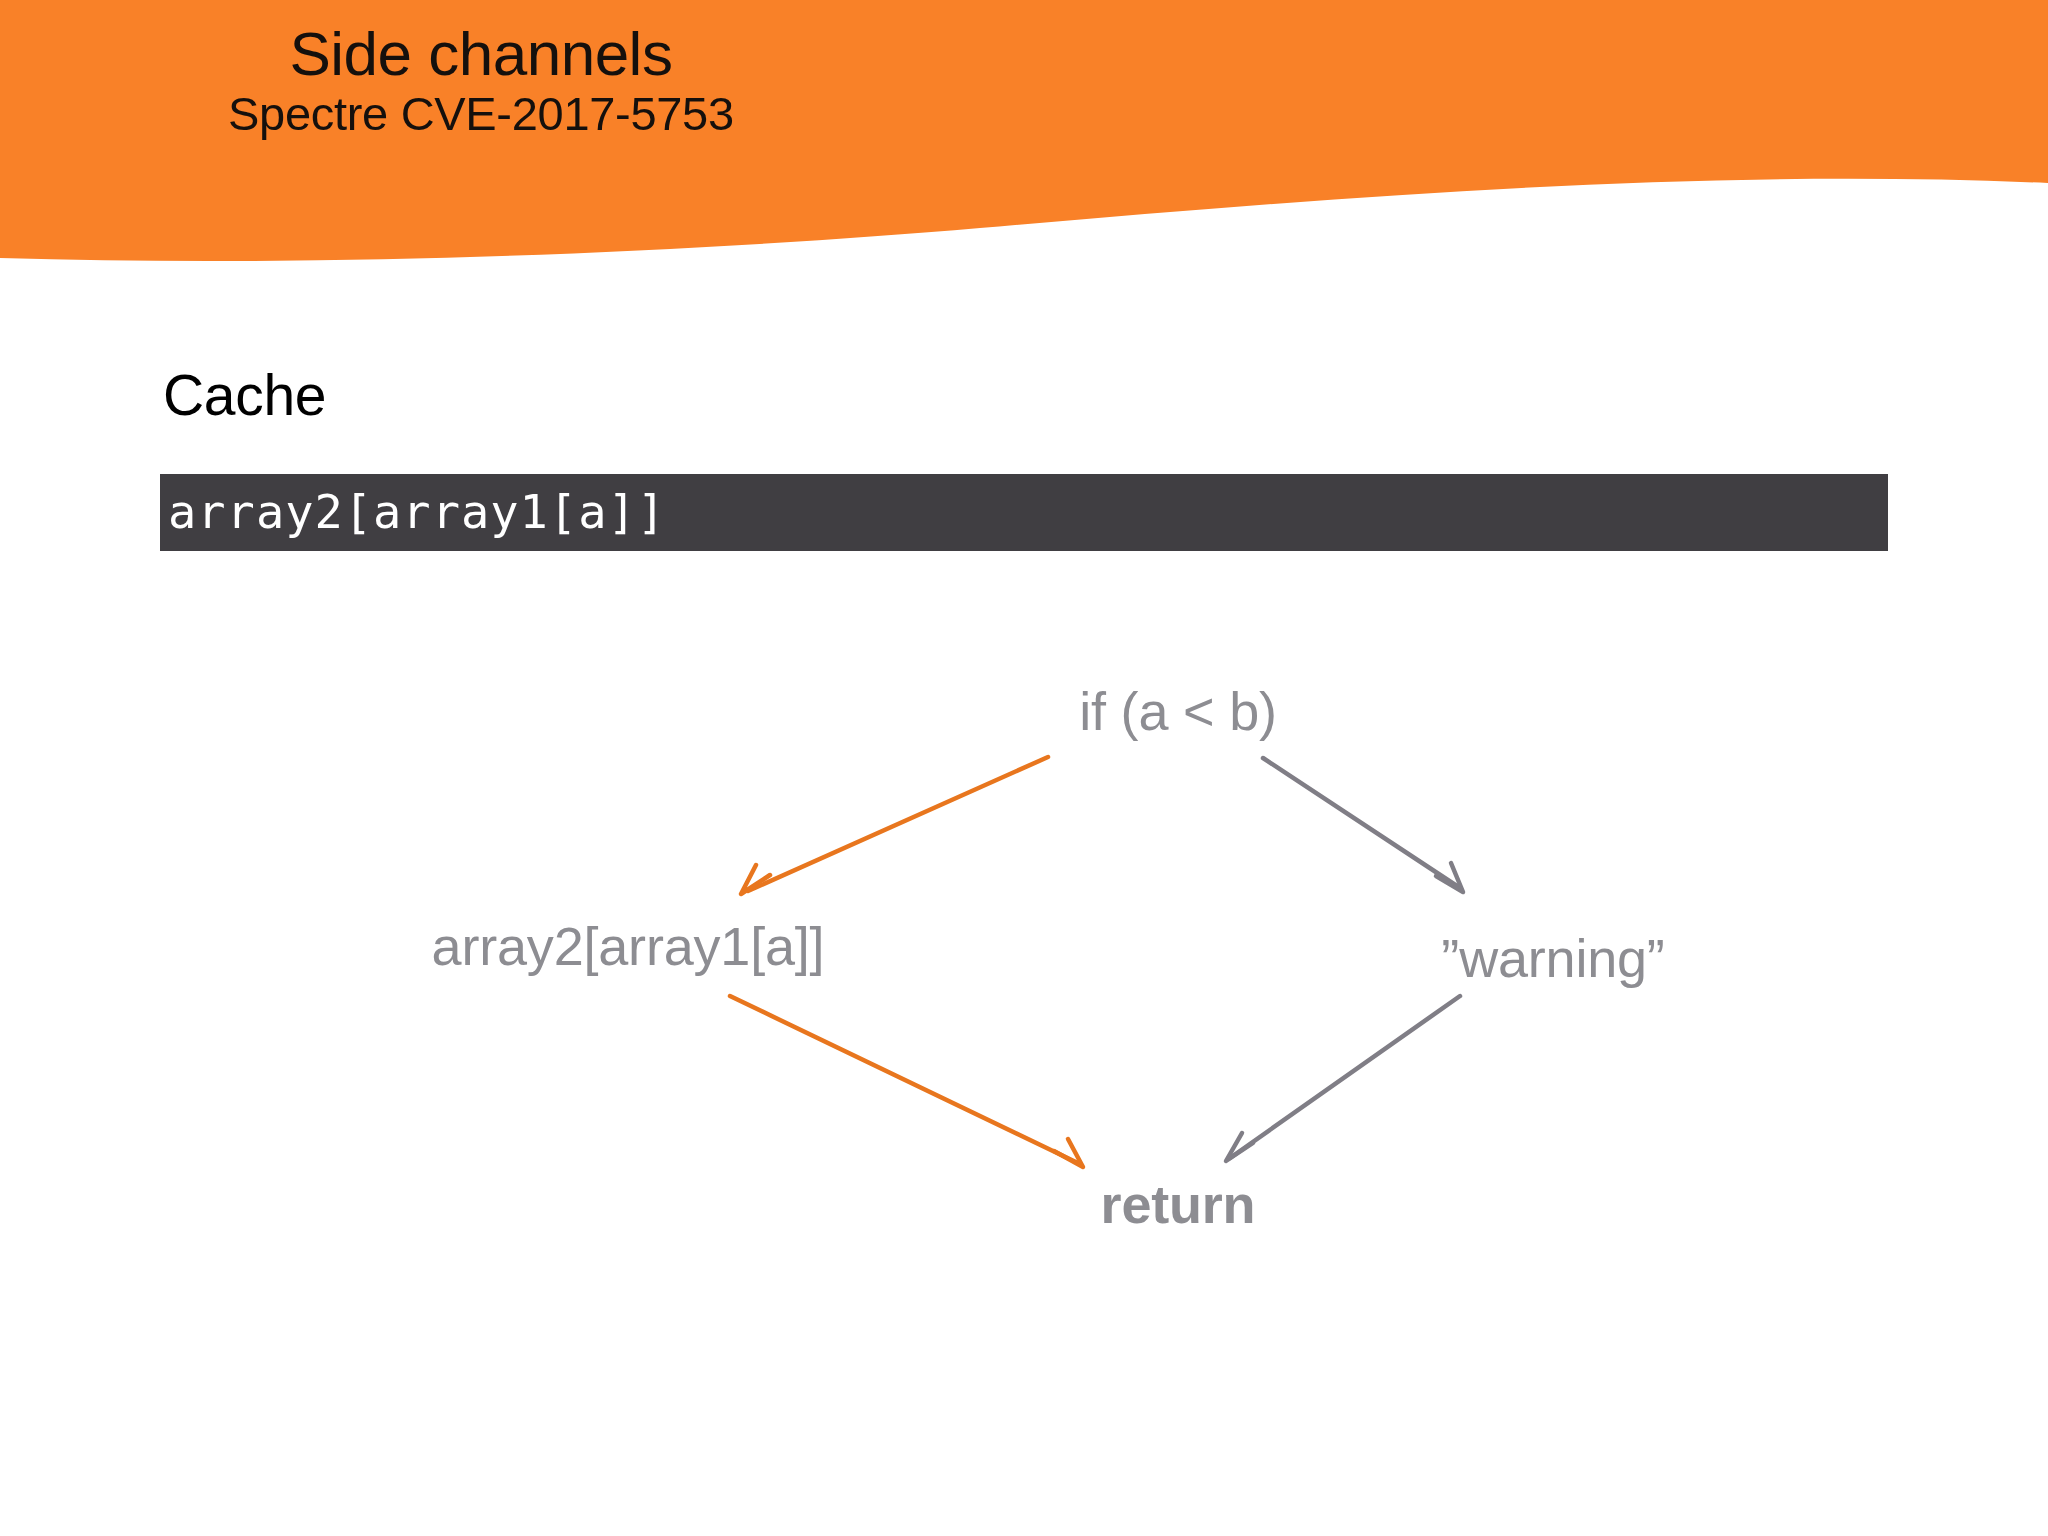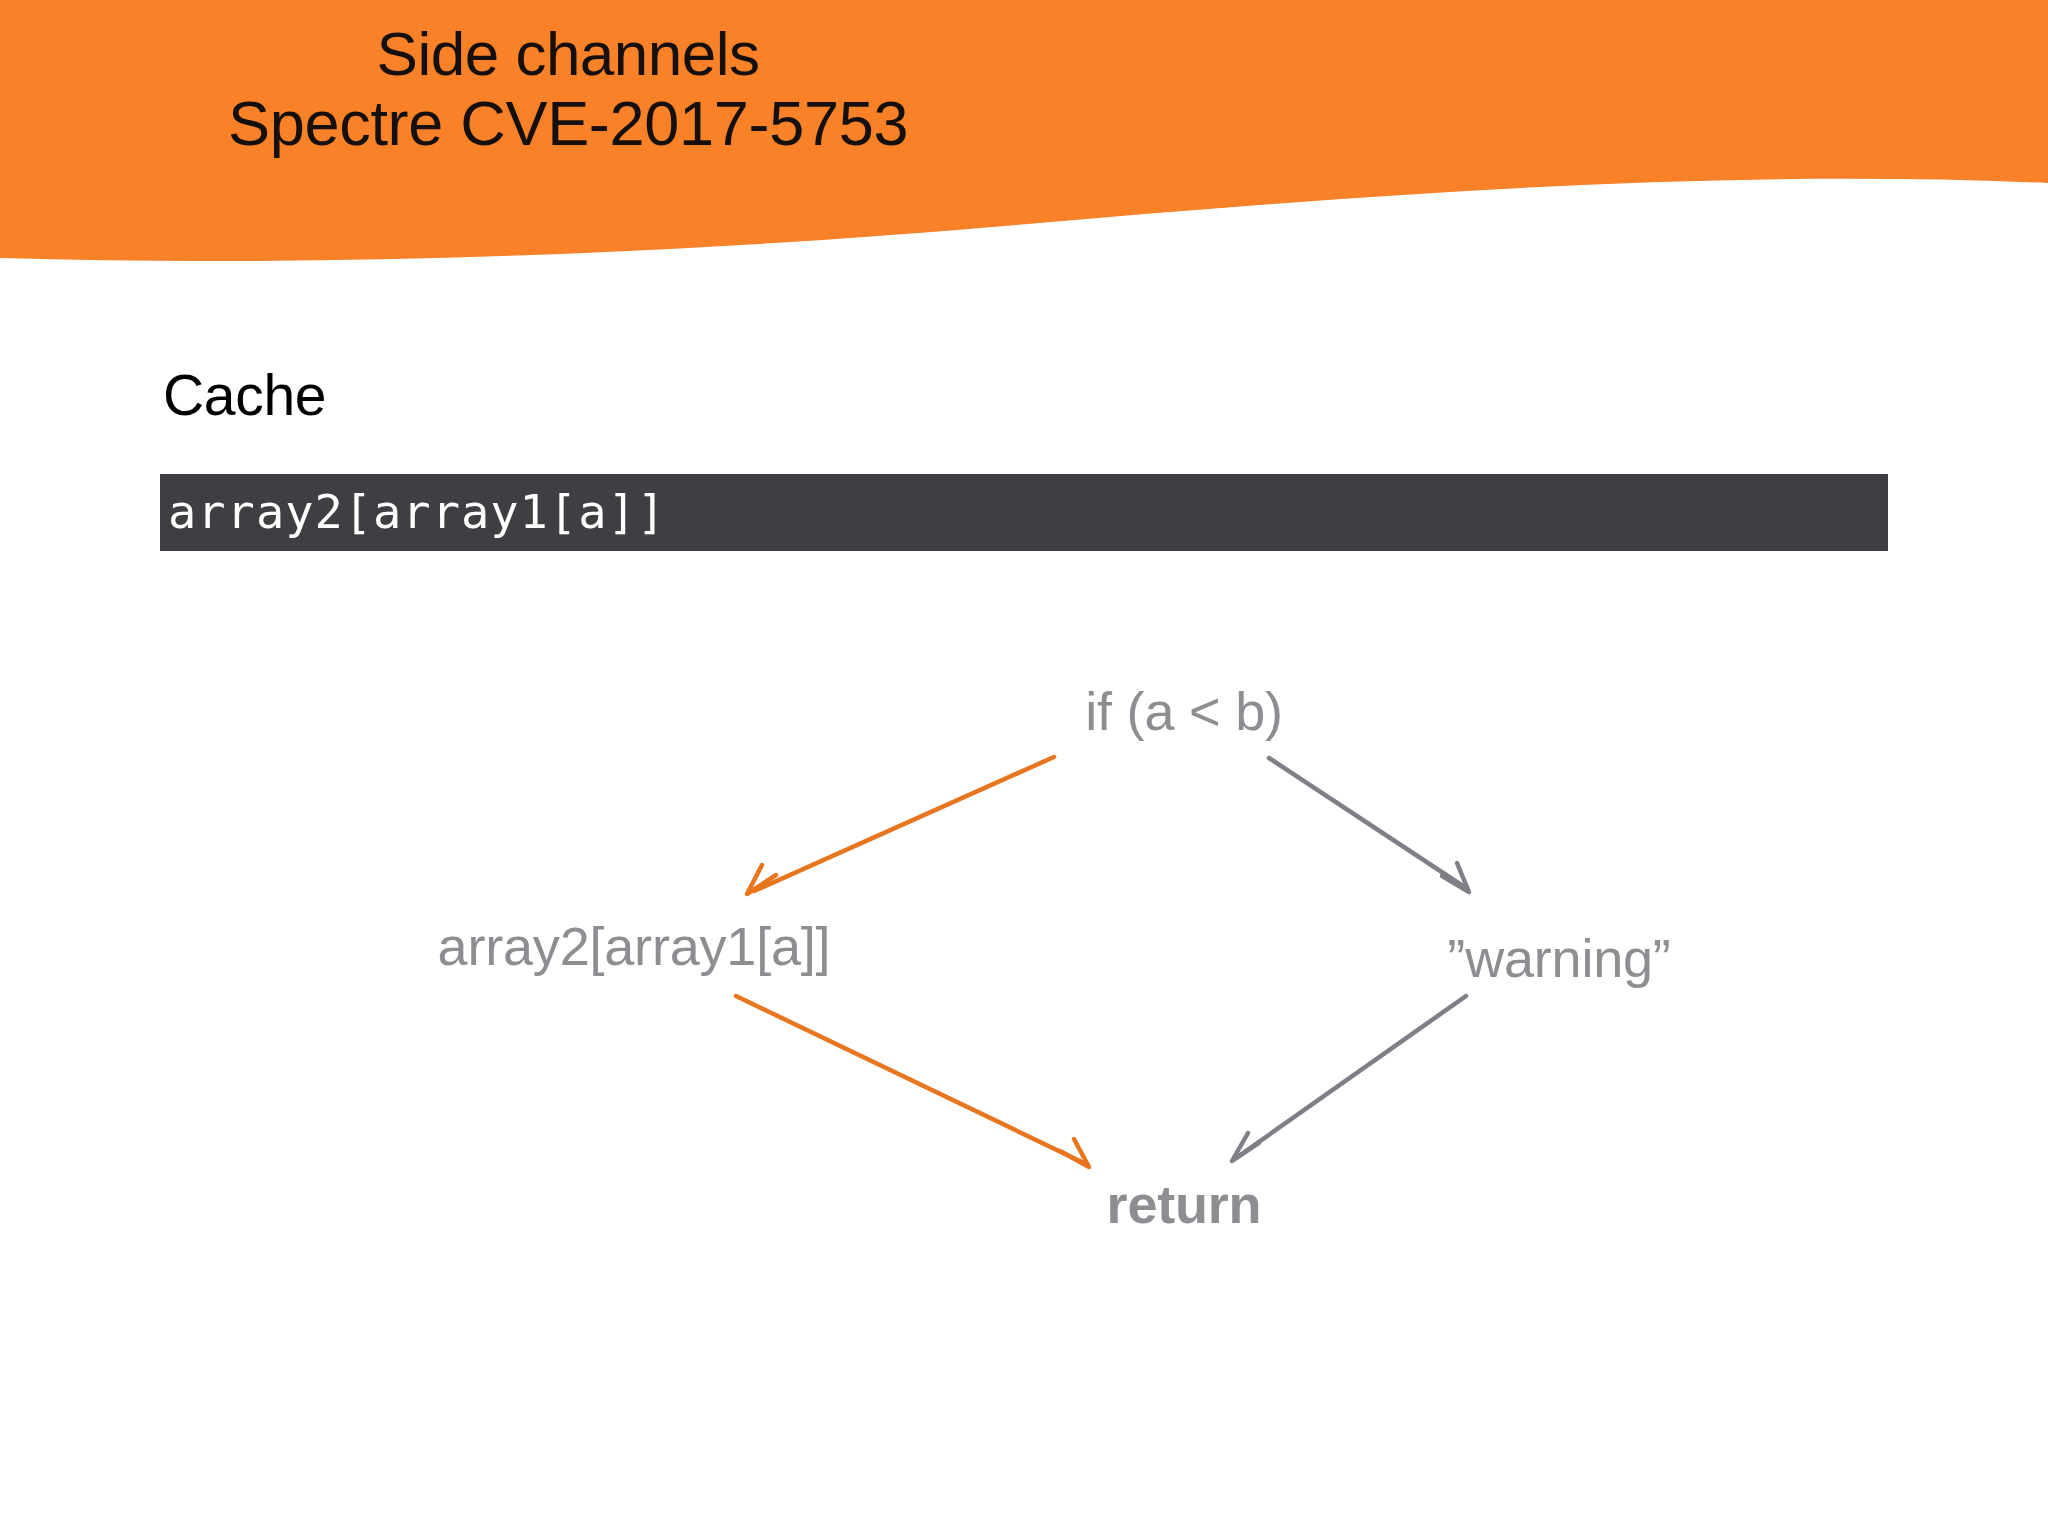"Spectre CVE-2017-5753" #slide-subtitle { font-size: 63px -> 47px }
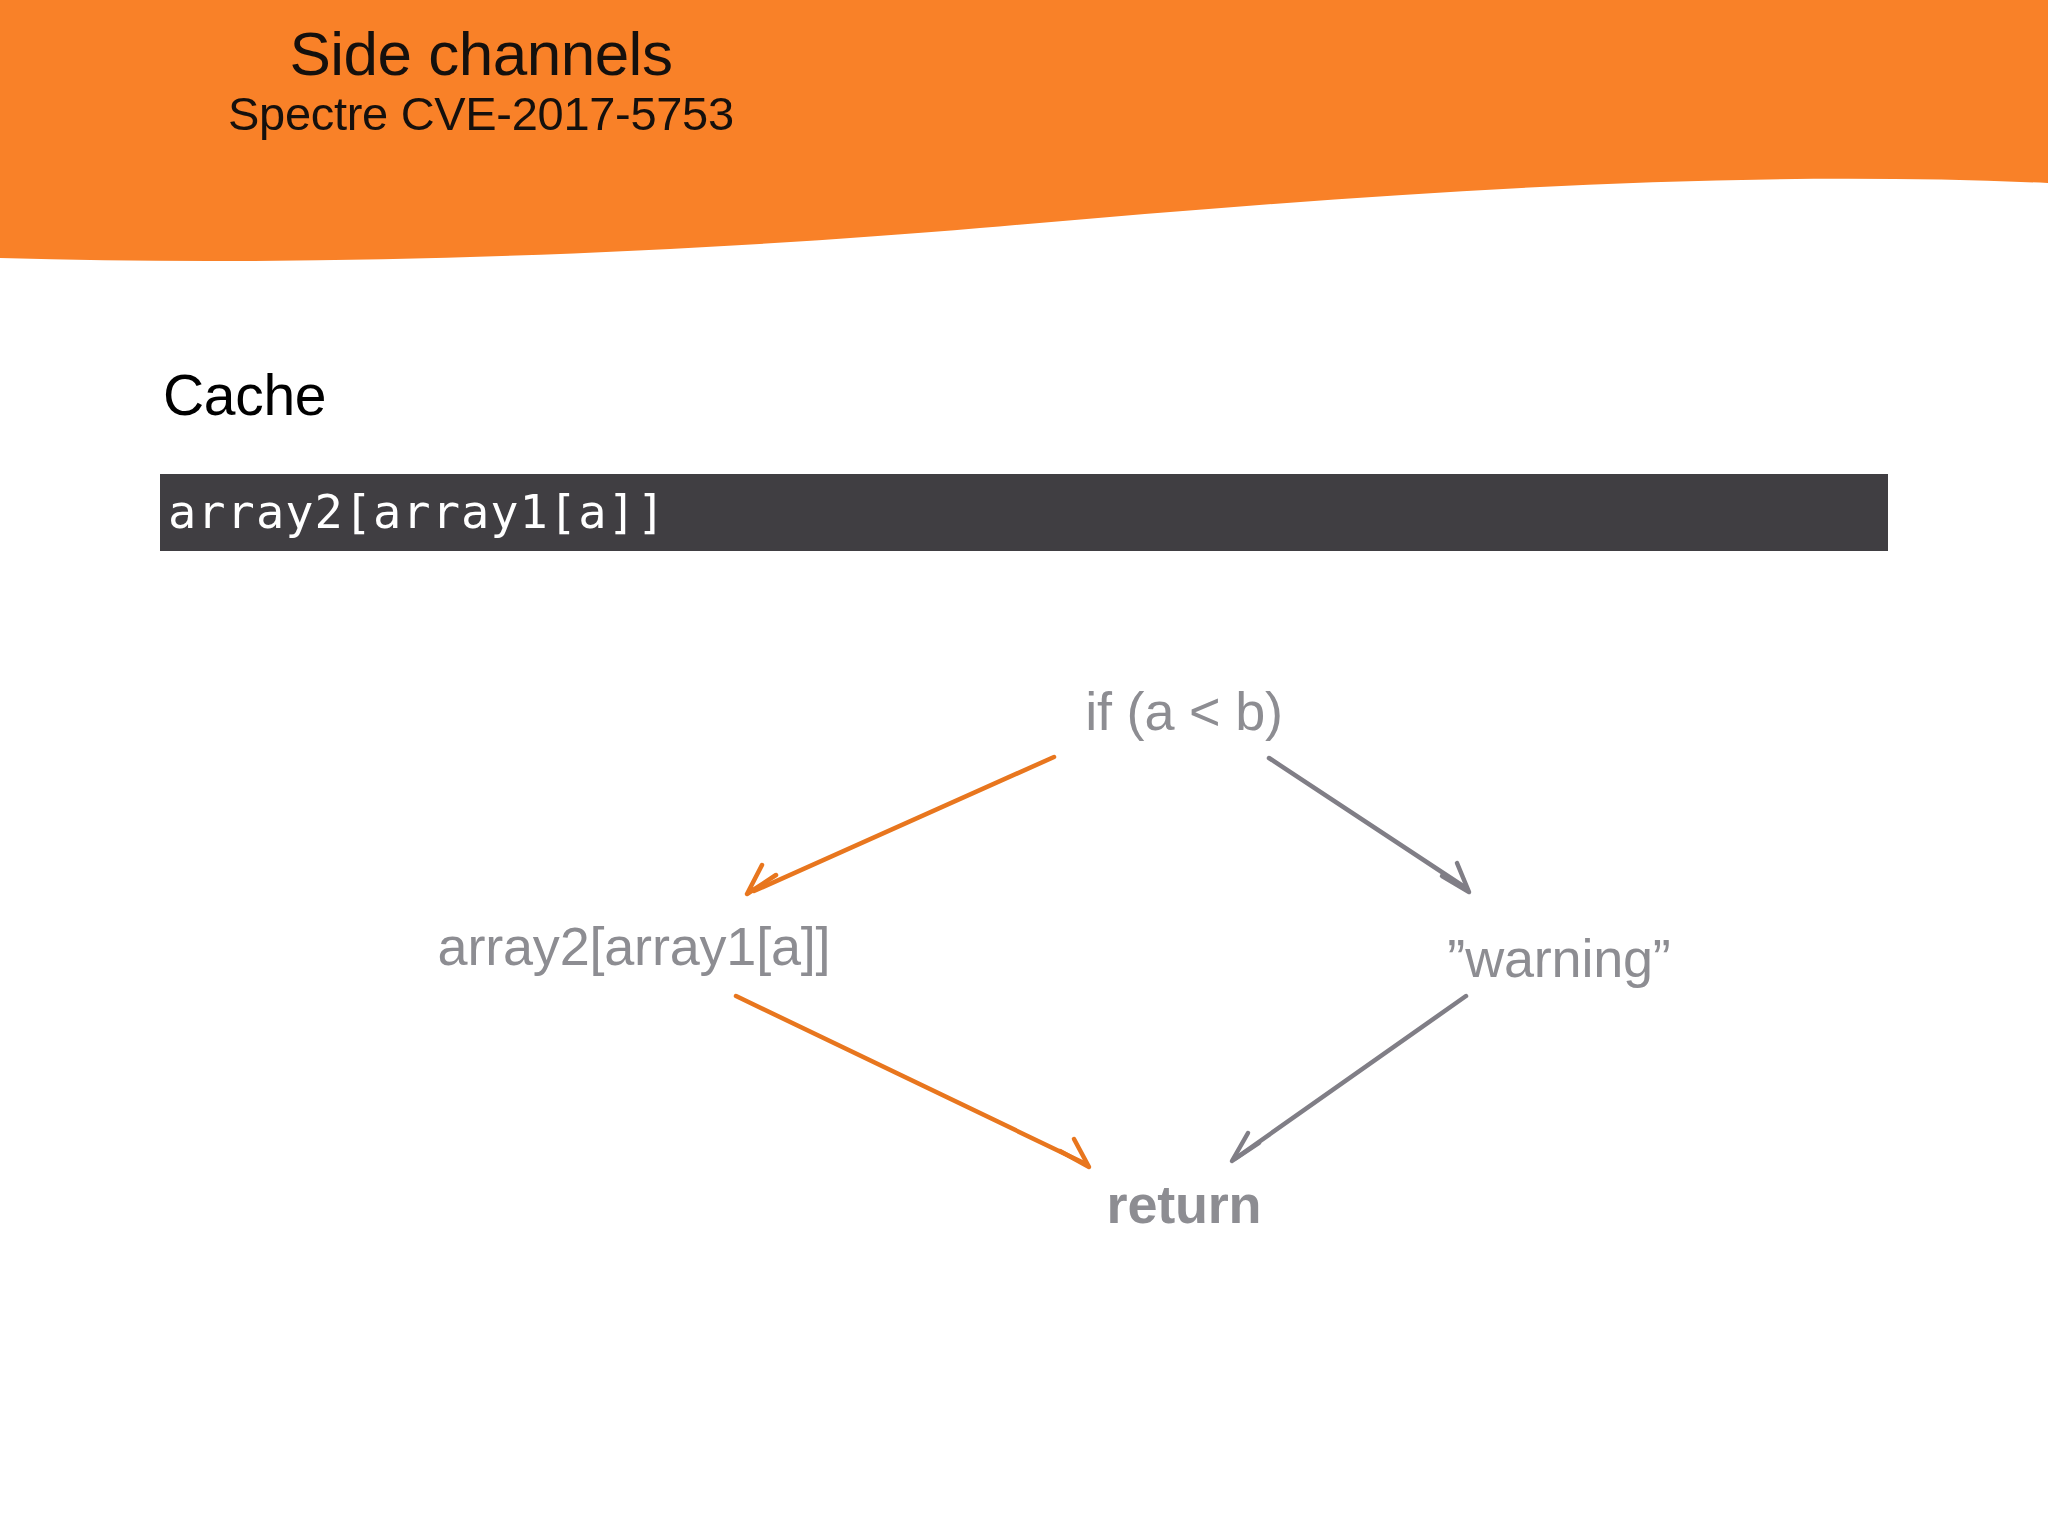"if (a < b)" #flow-diagram { left: 14px -> 8px }
